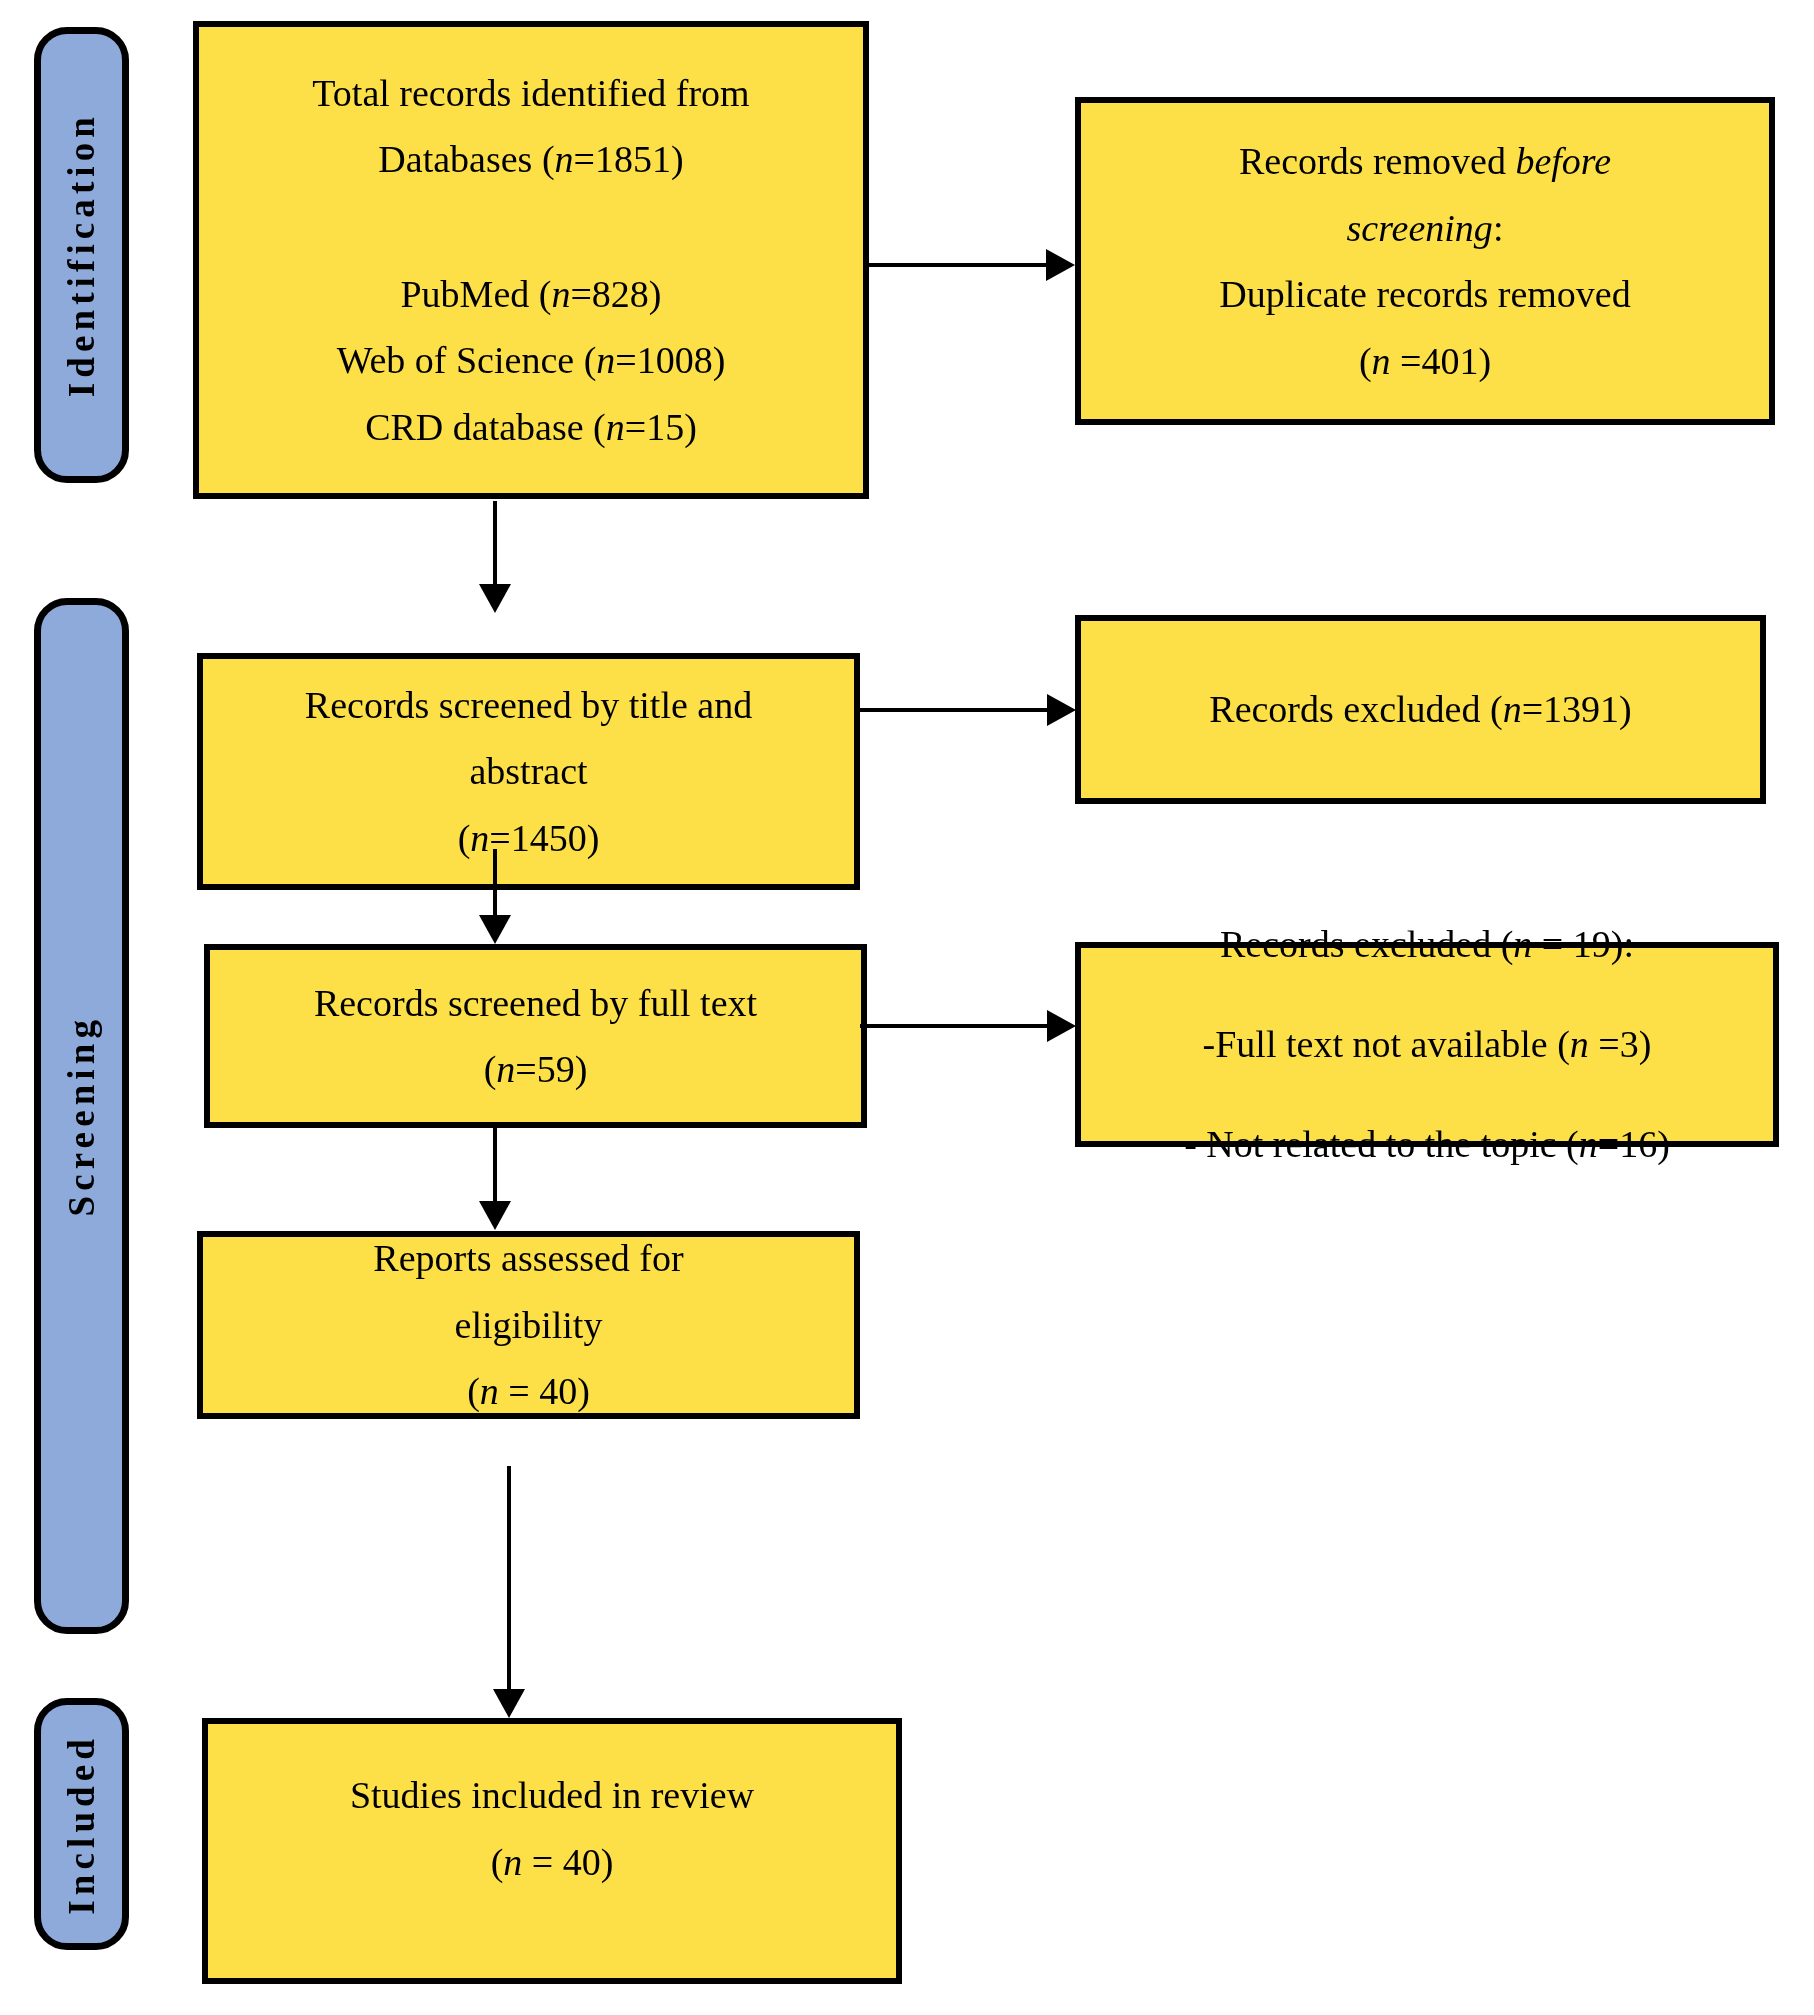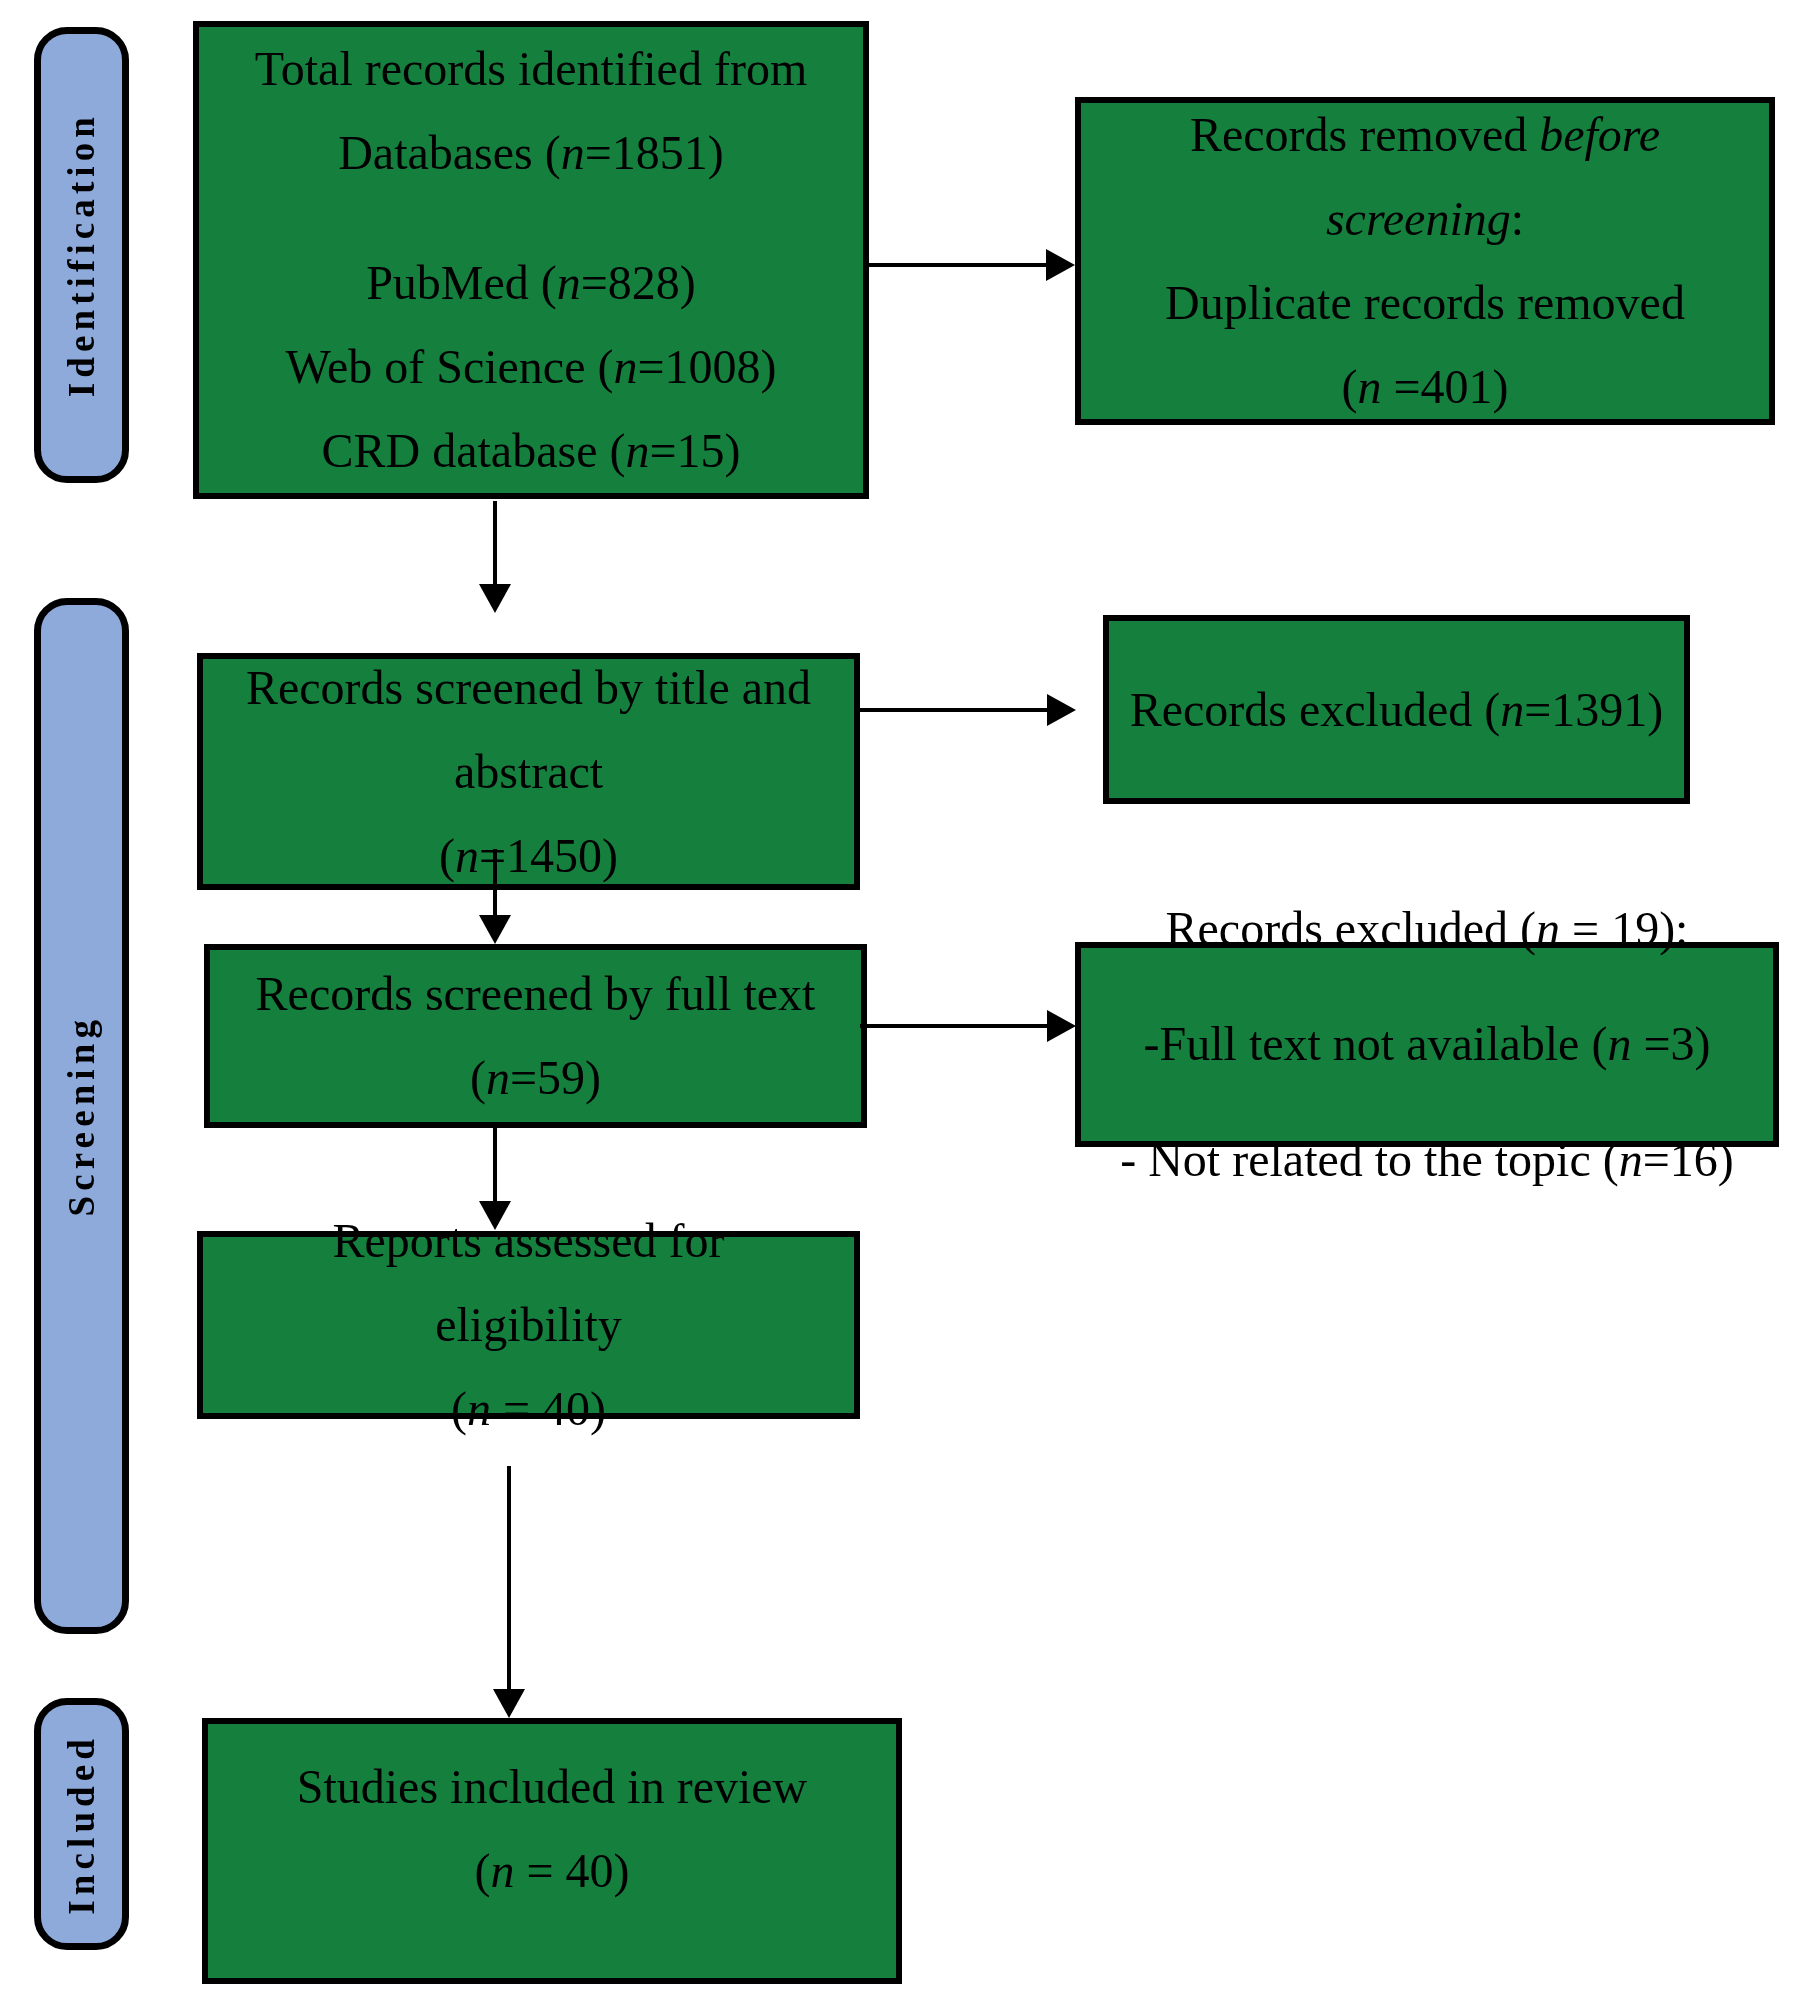"Total records identified from" .box { background: #15803d -> #fde047; font-size: 48px -> 38px }
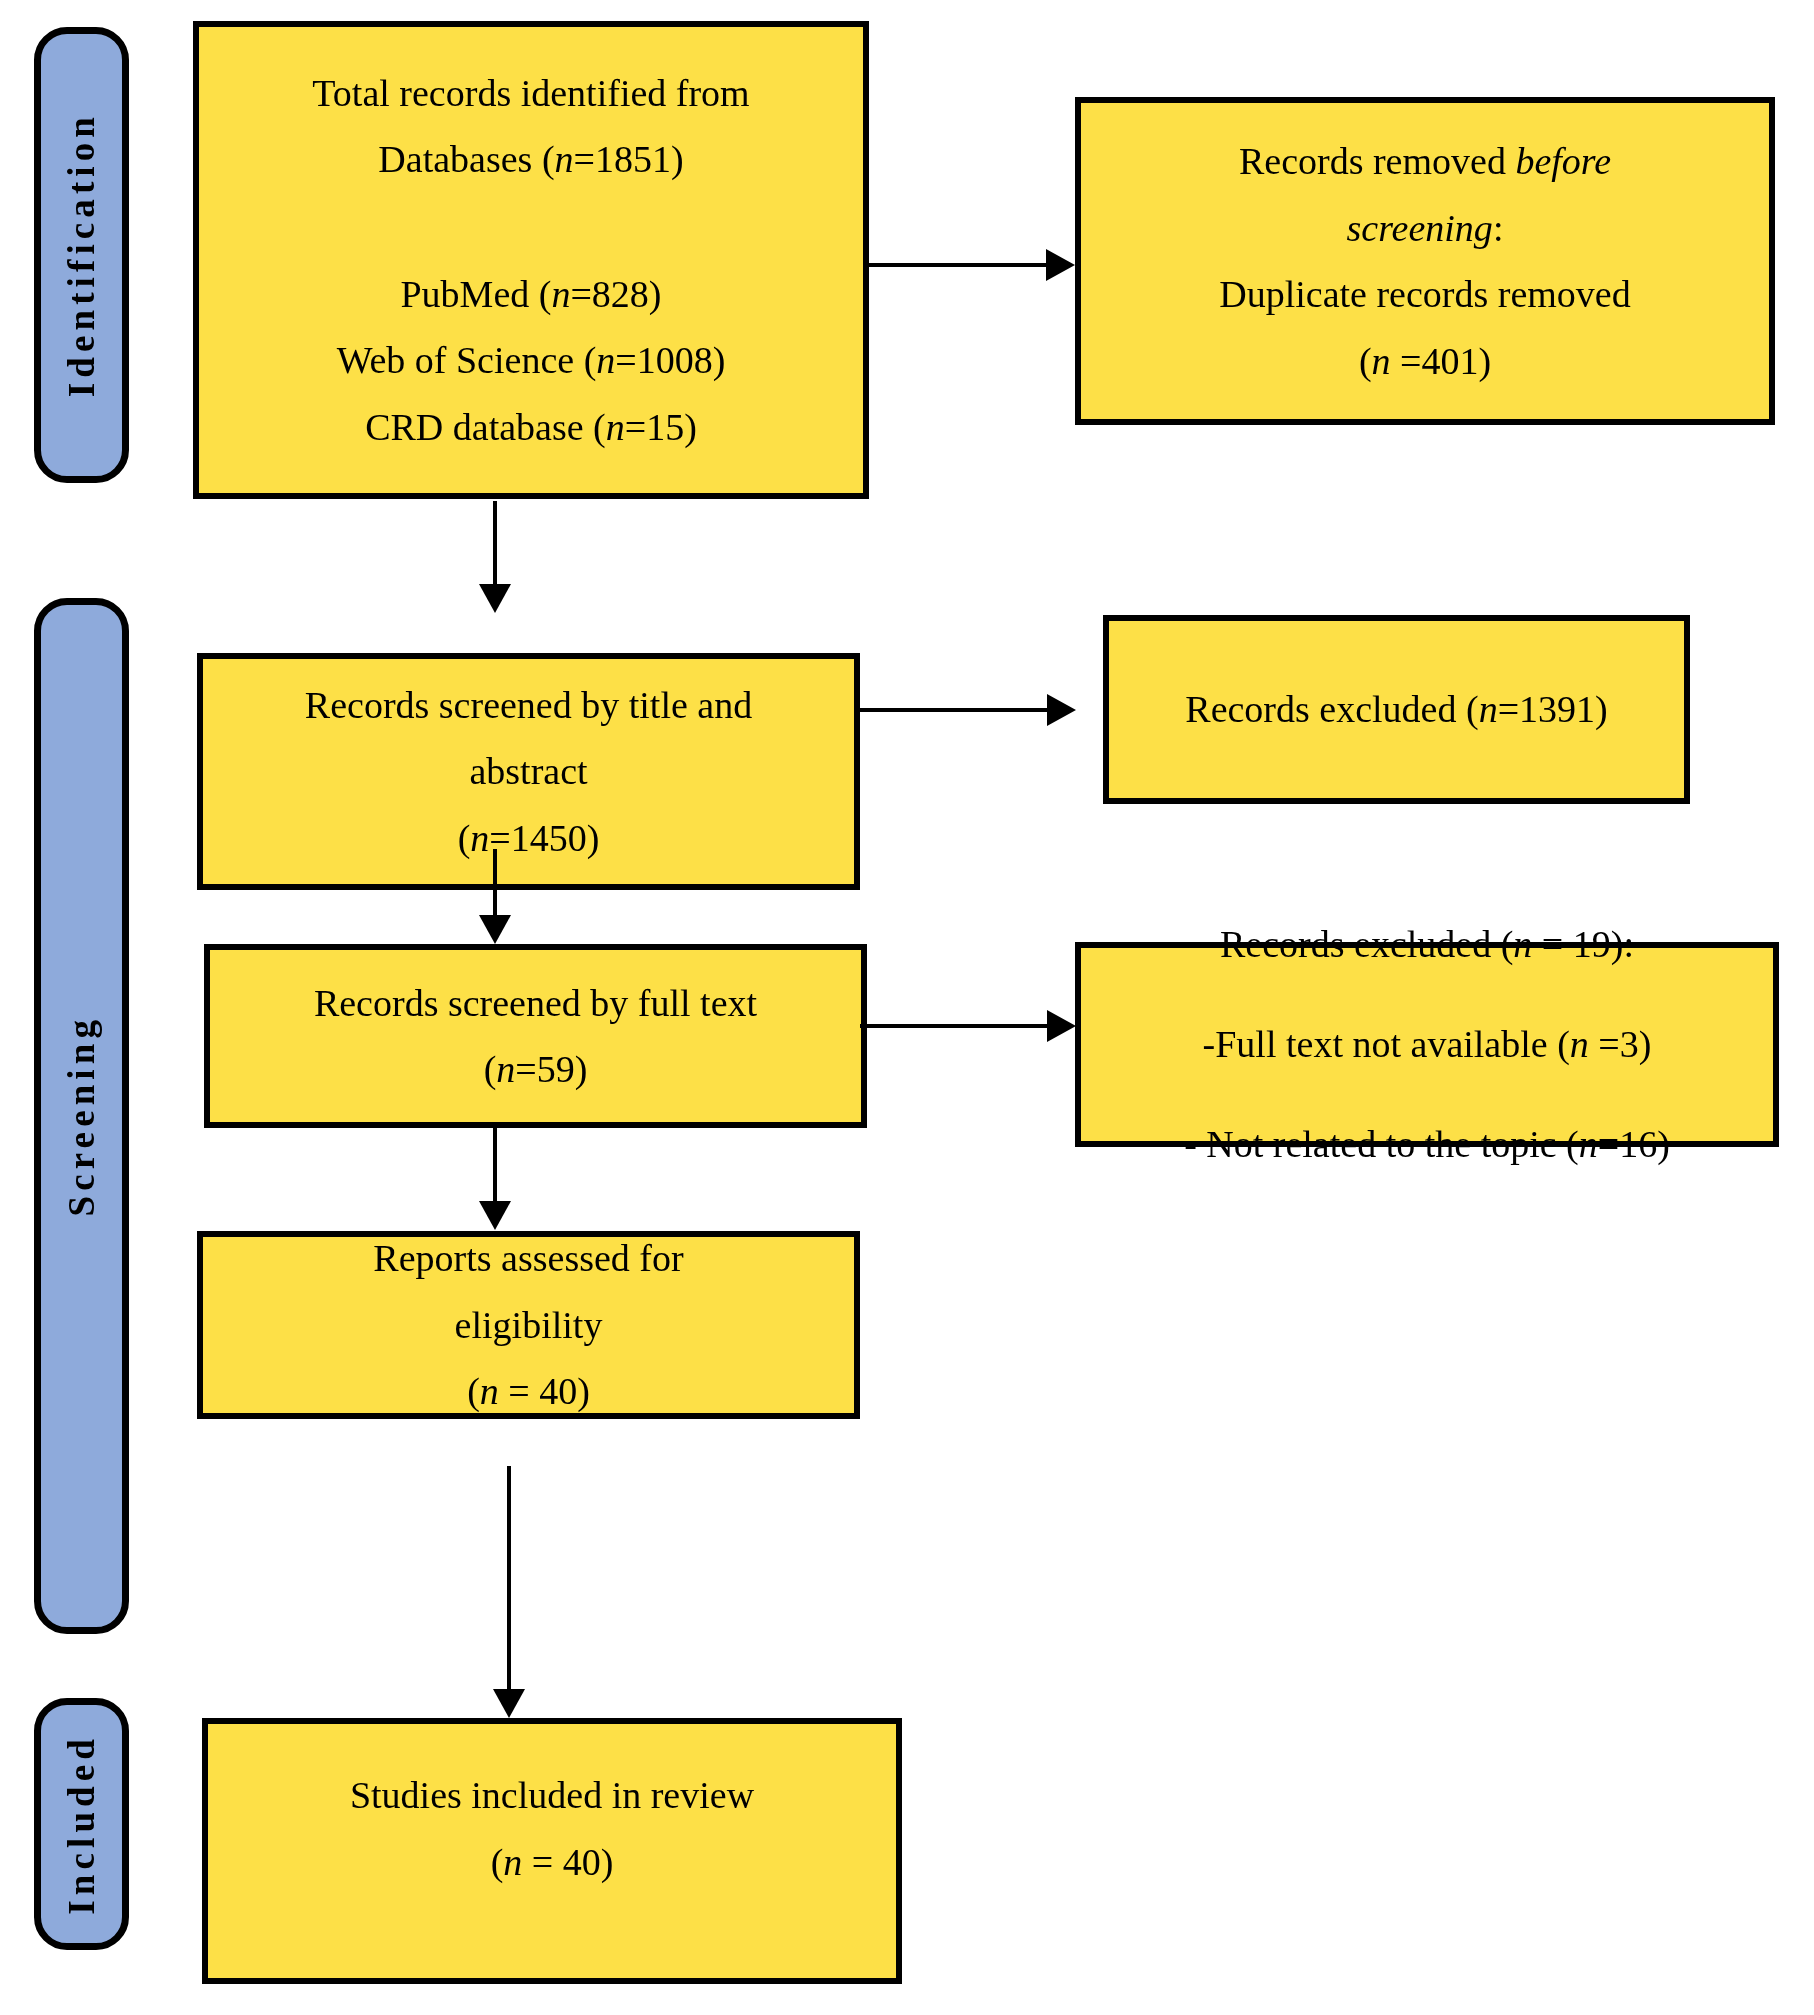"Records excluded (n=1391)" #box-excluded-title { left: 1103px -> 1075px; width: 587px -> 691px }
